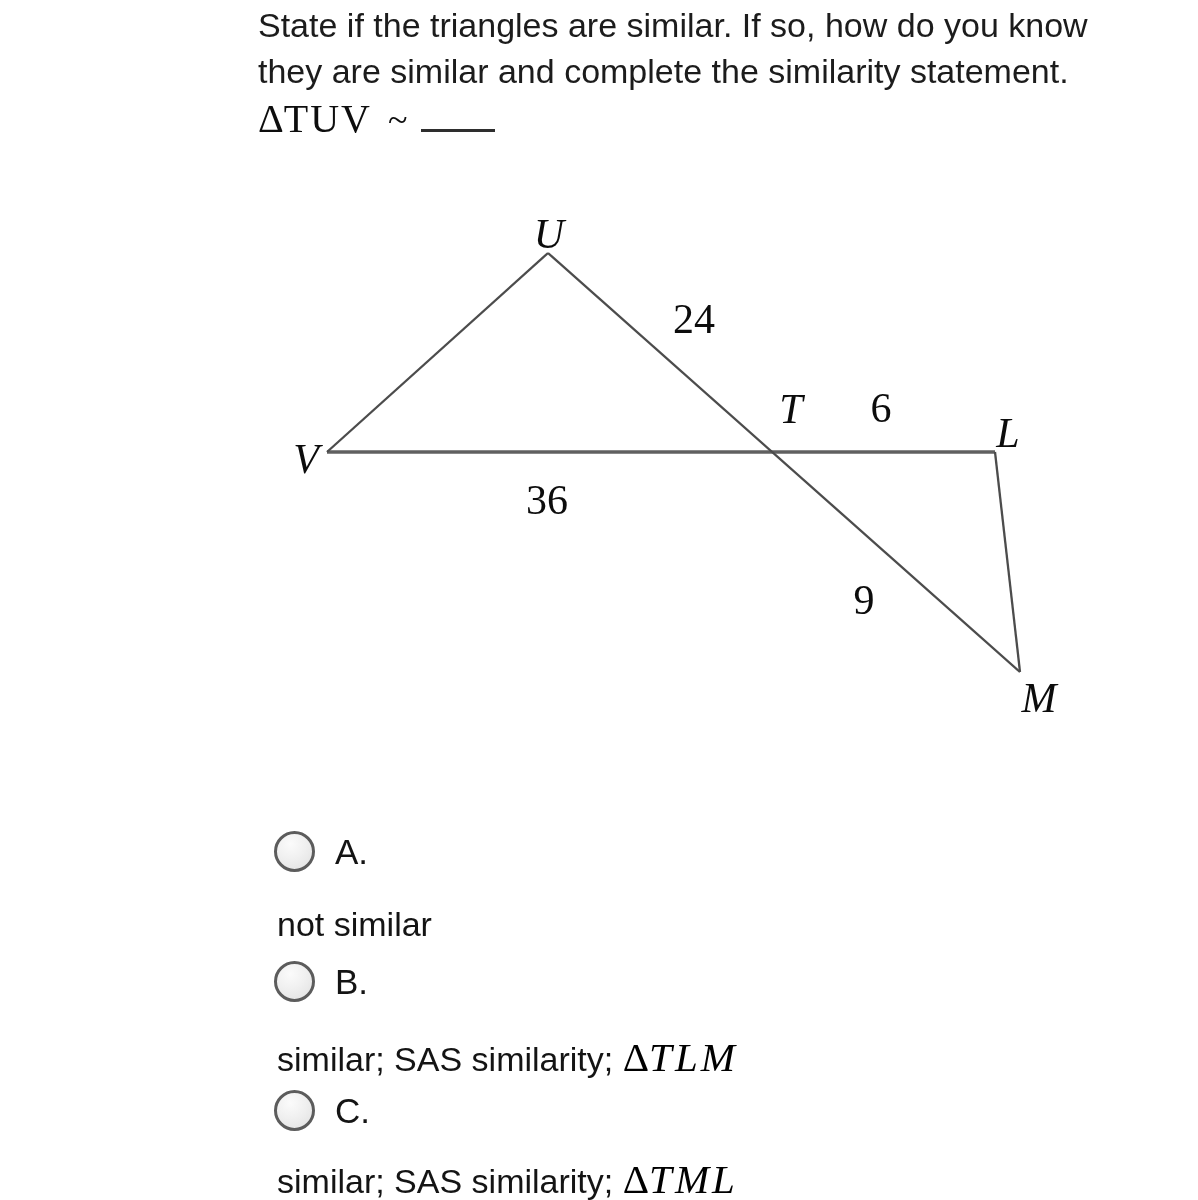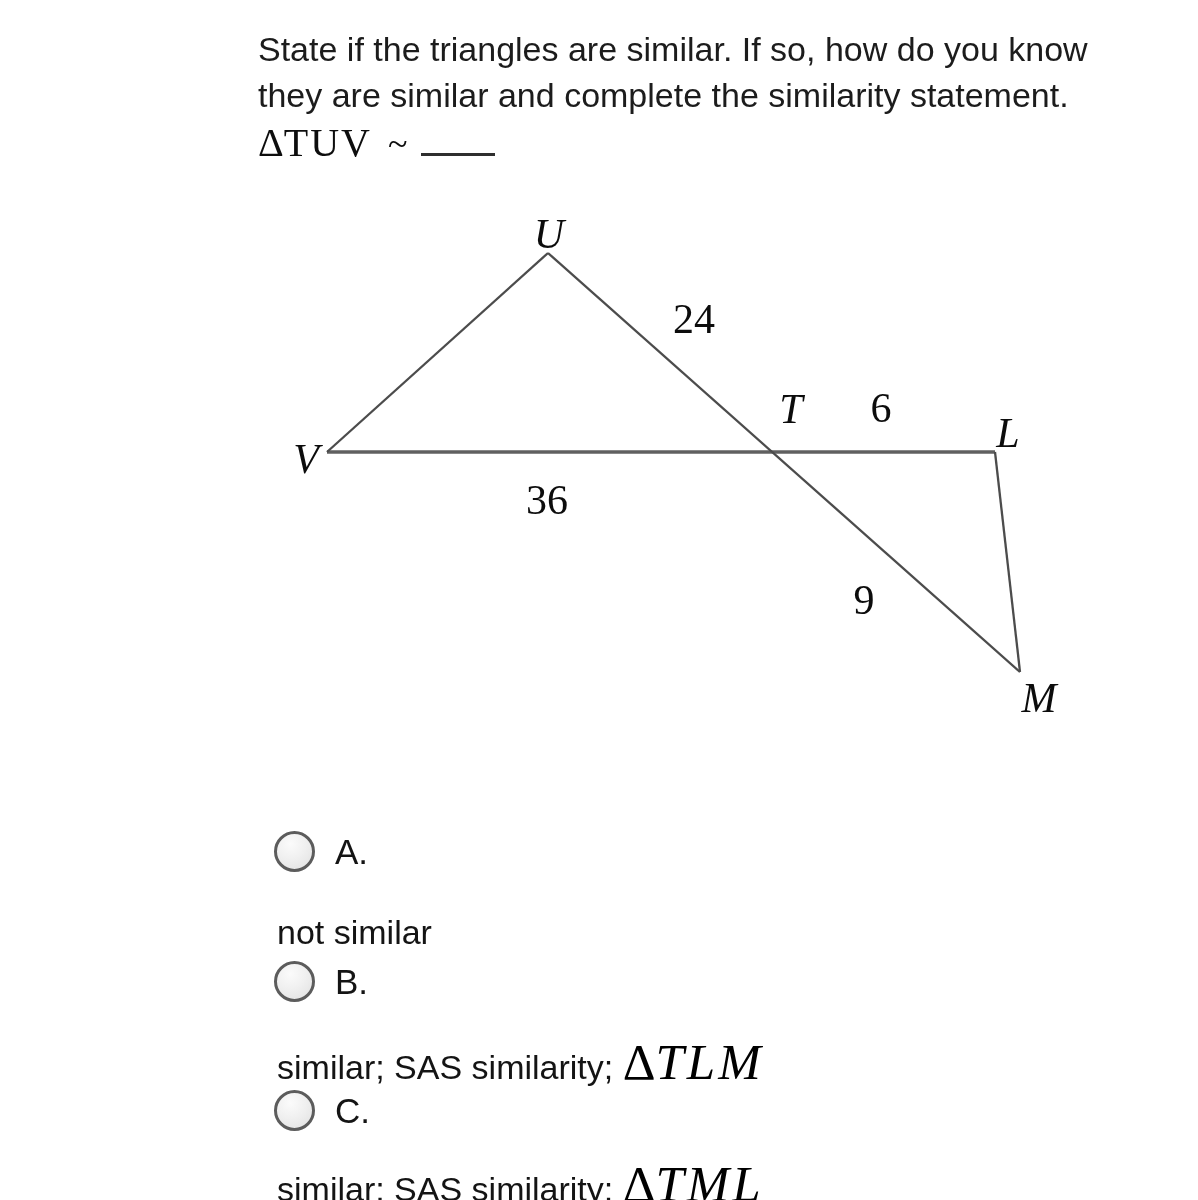"State if the triangles are" .question { margin-top: 24px -> none }
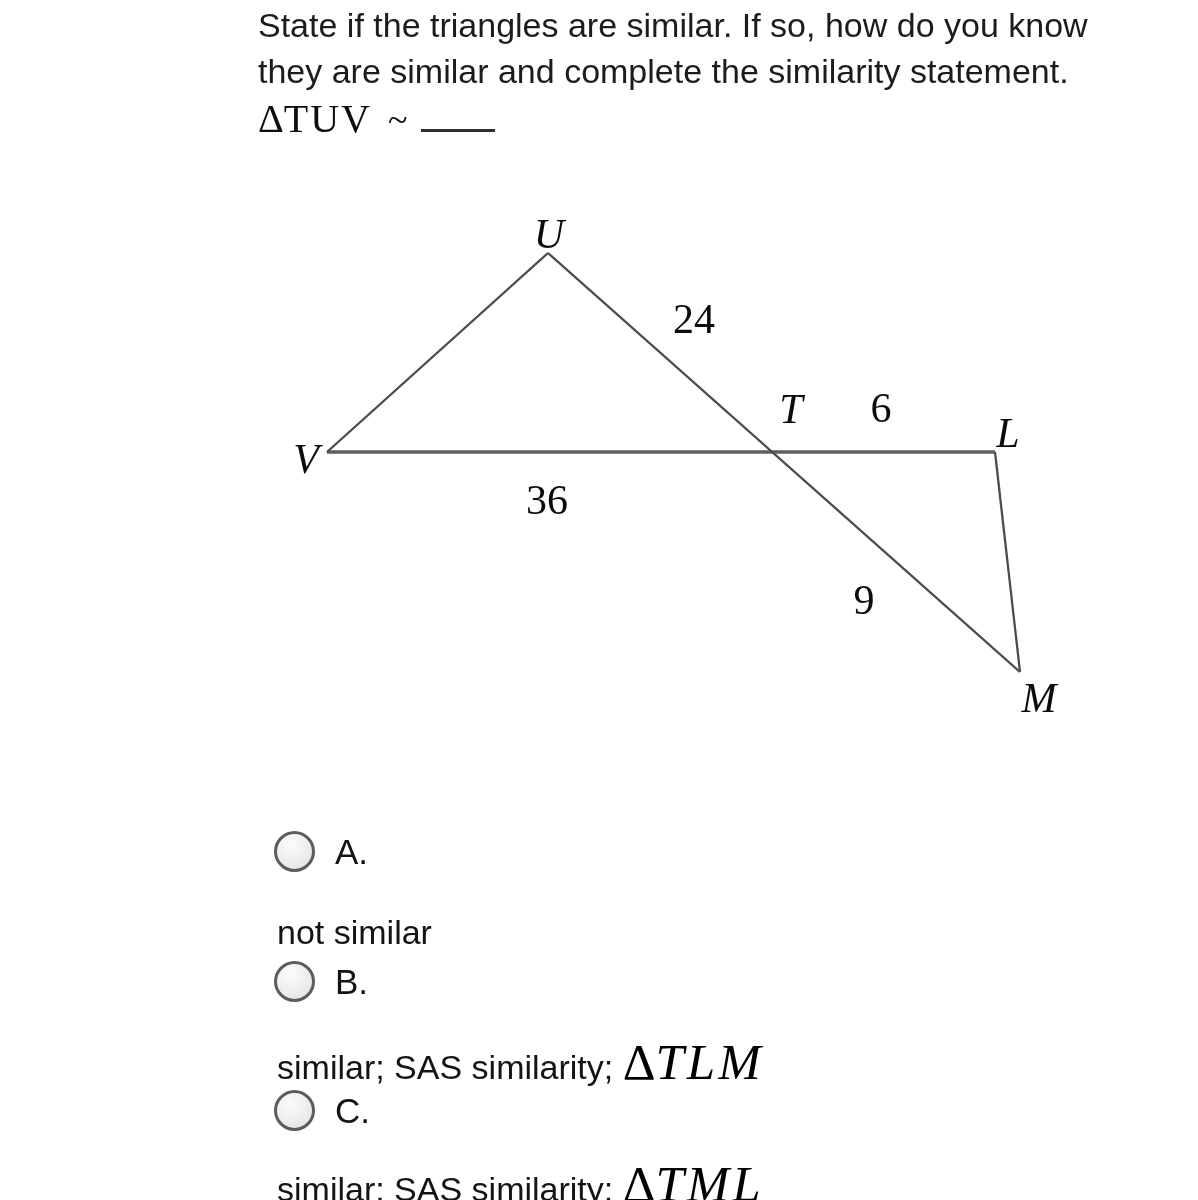"ΔTLM" .opt-desc .math { font-size: 51px -> 41px }
